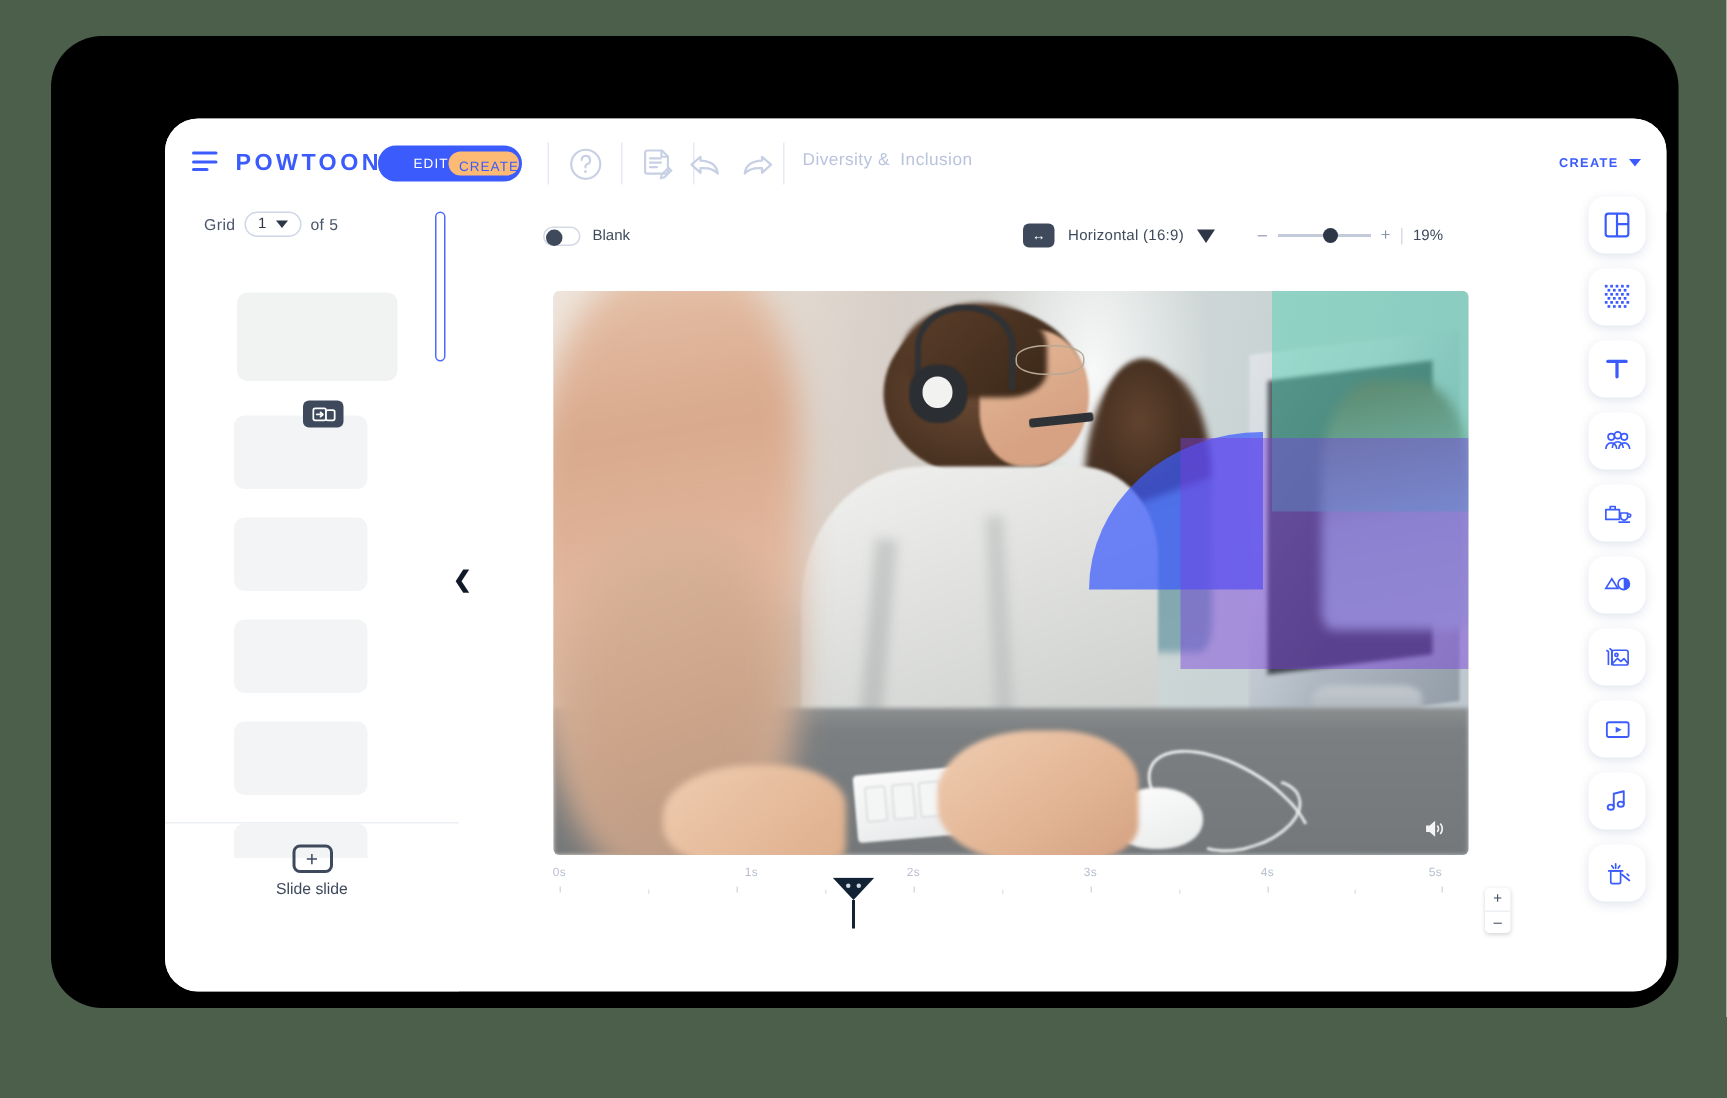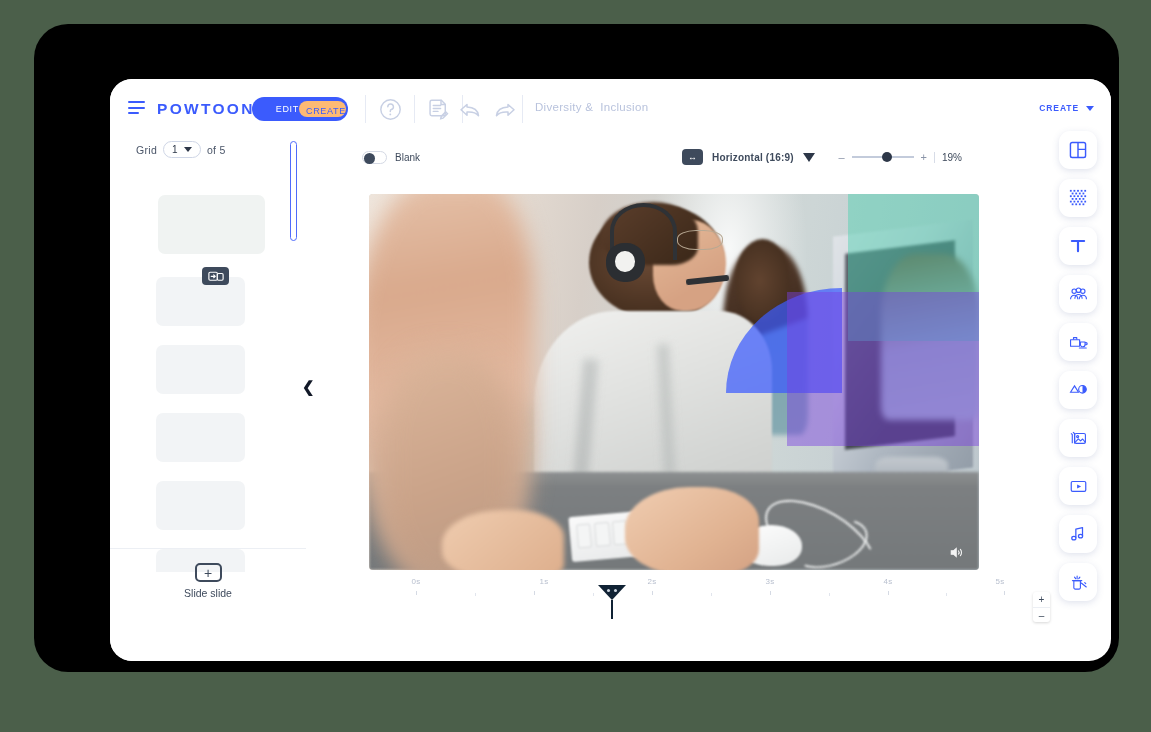"Horizontal (16:9)" #ratio-label { font-weight: bold -> none }
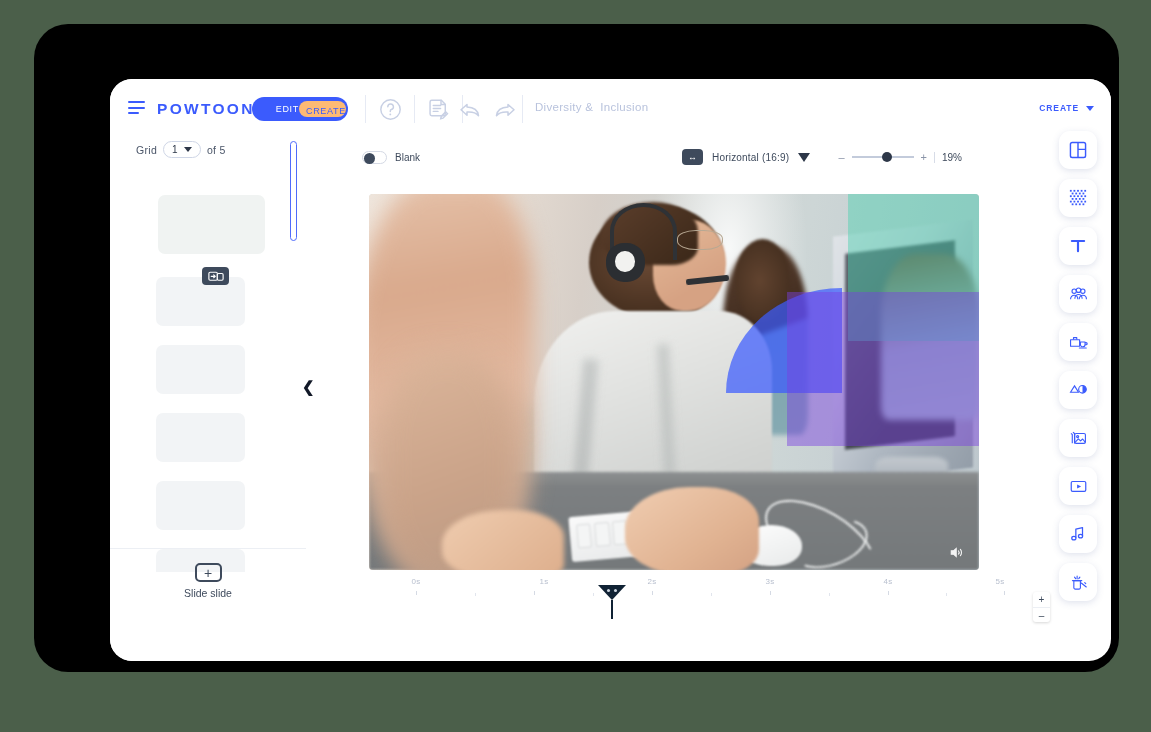"0s" #timeline { margin-left: 43px -> none }
